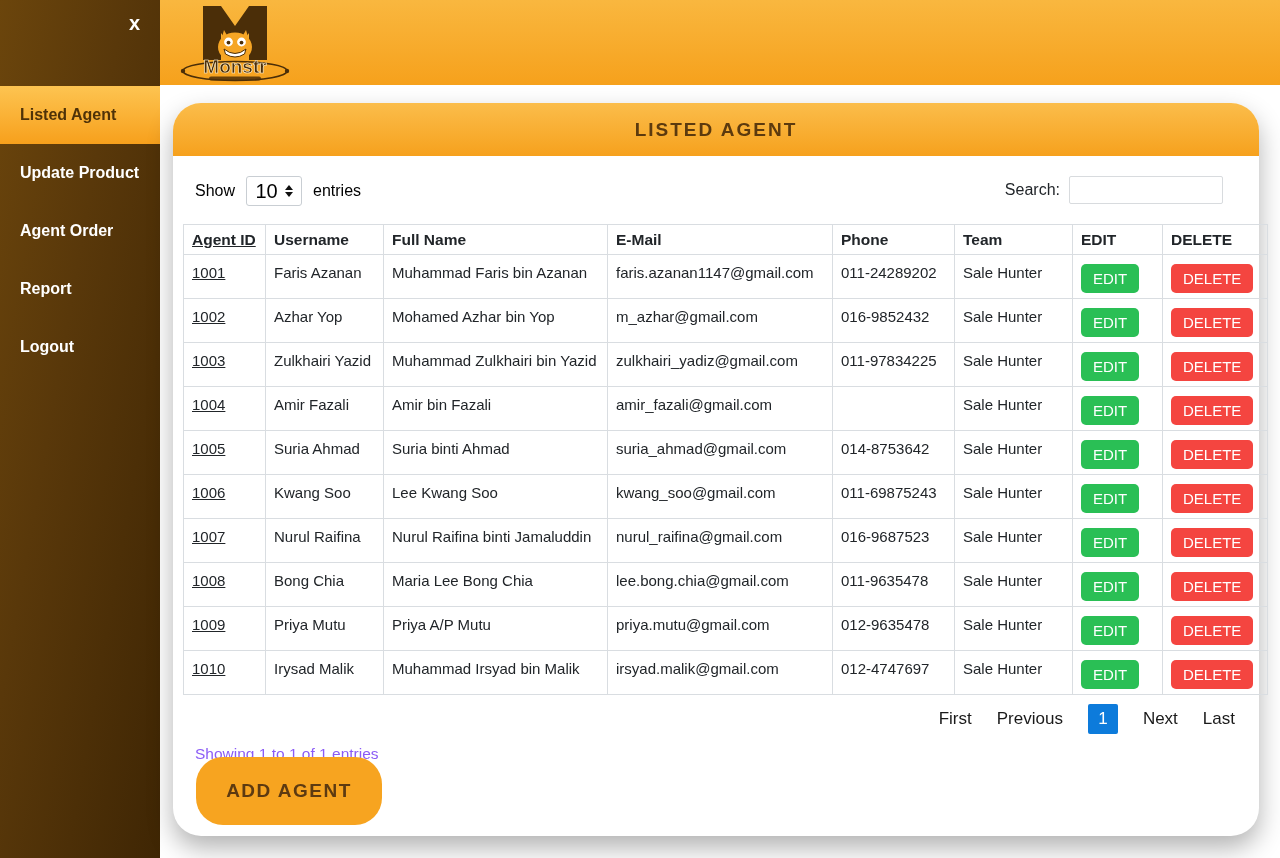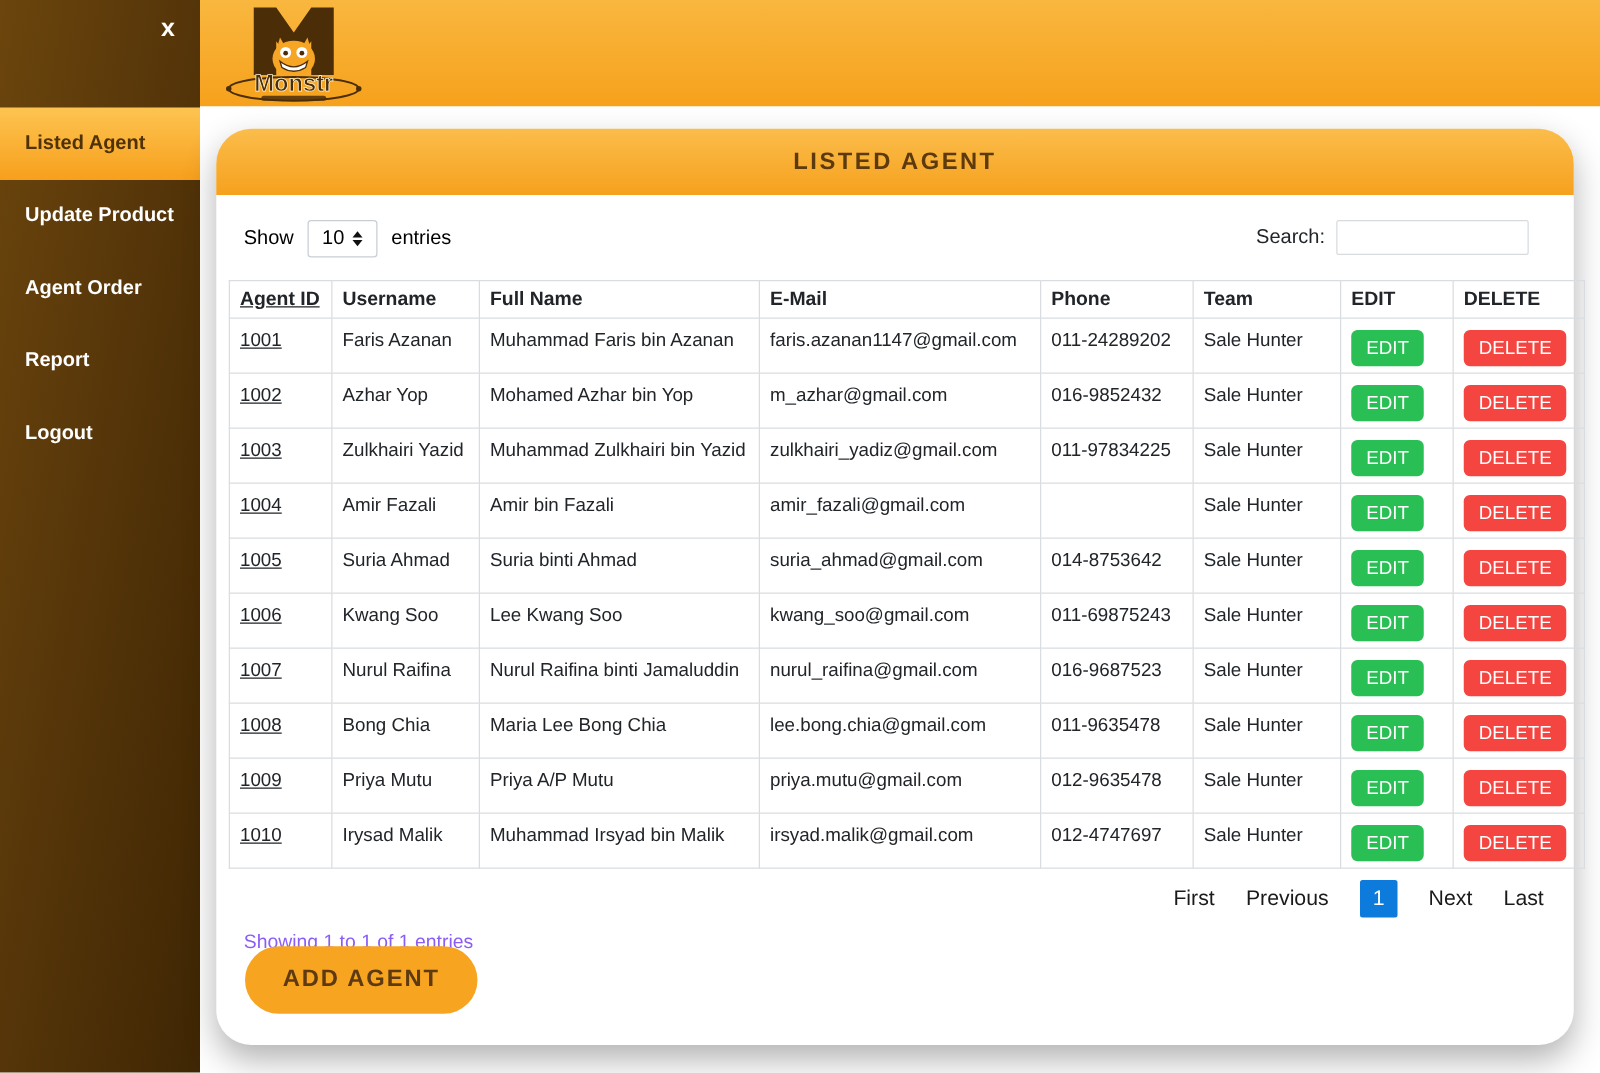"10" .select-box { font-size: 16px -> 20px }
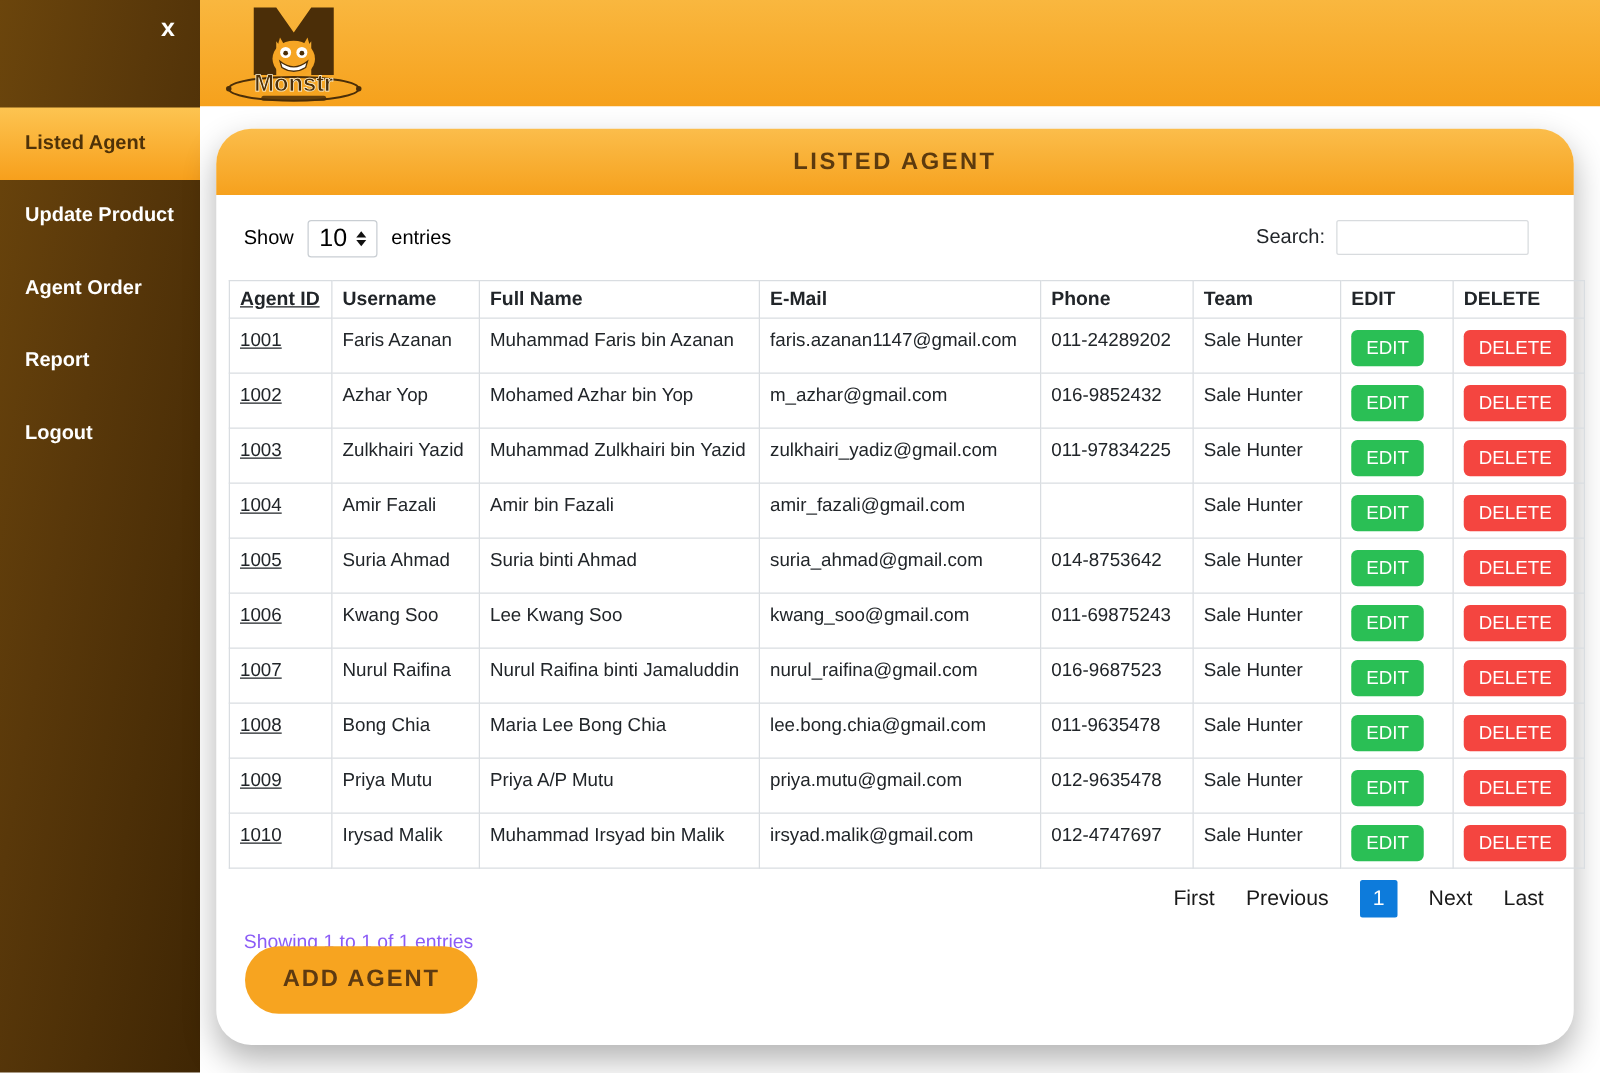"ADD AGENT" .add-agent-btn { height: 54px -> 68px }
